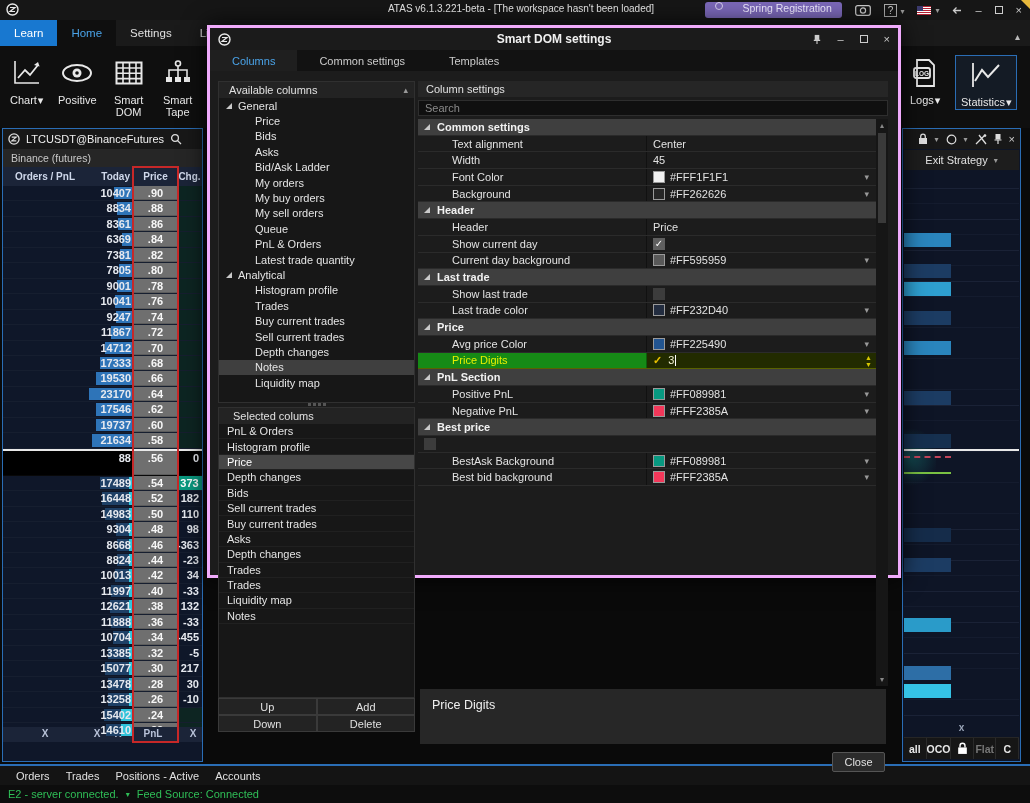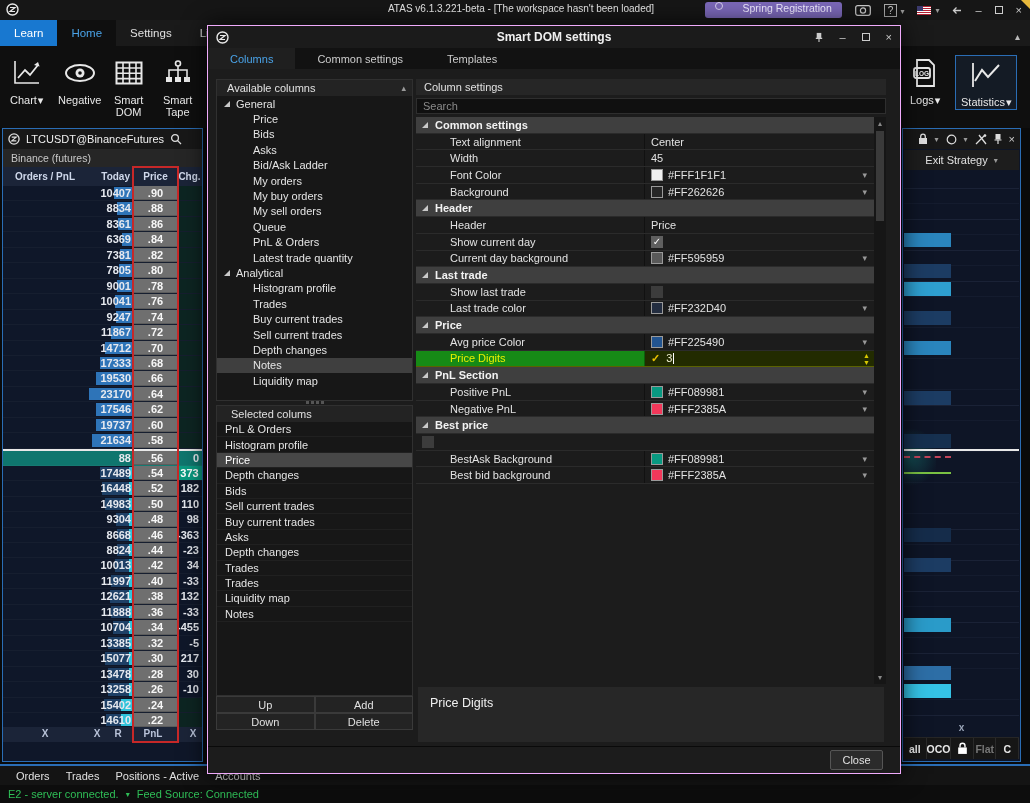"Smart DOM settings" .dialog { border: 1px solid #f0abfc -> 3px solid #f0abfc; height: 749px -> 553px }
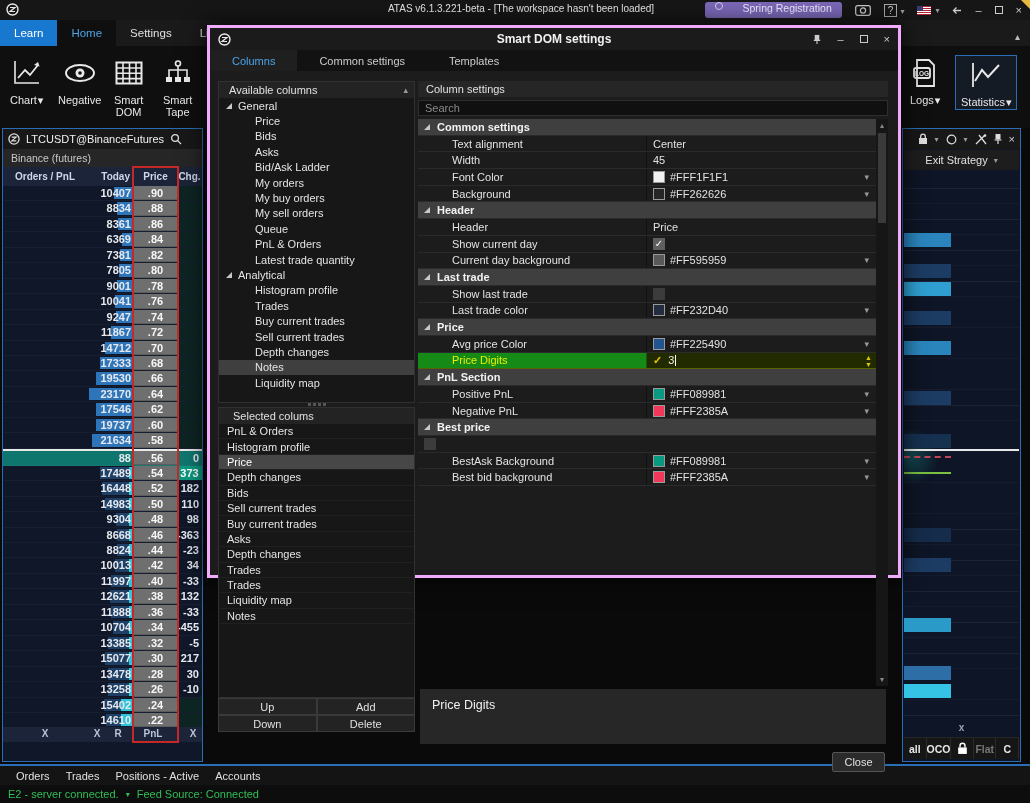"Negative" div.tlabel { text: Negative -> Positive }
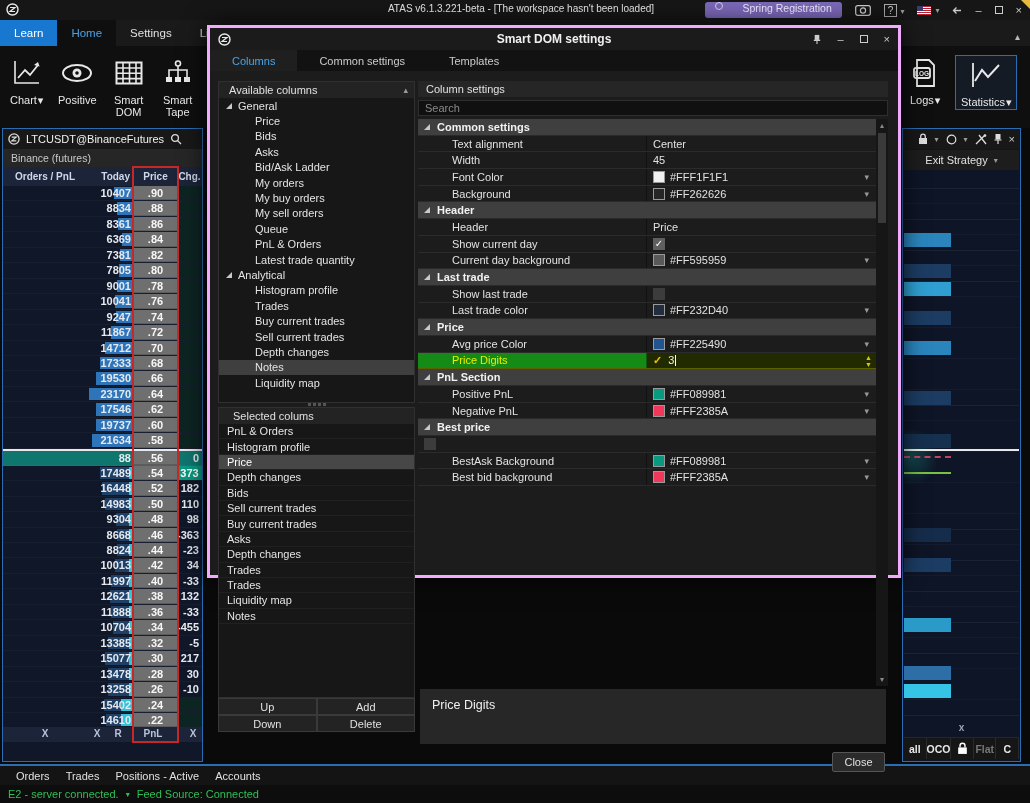"88" .drow.mid { background: #0f766e -> #000000; height: 17px -> 27px }
